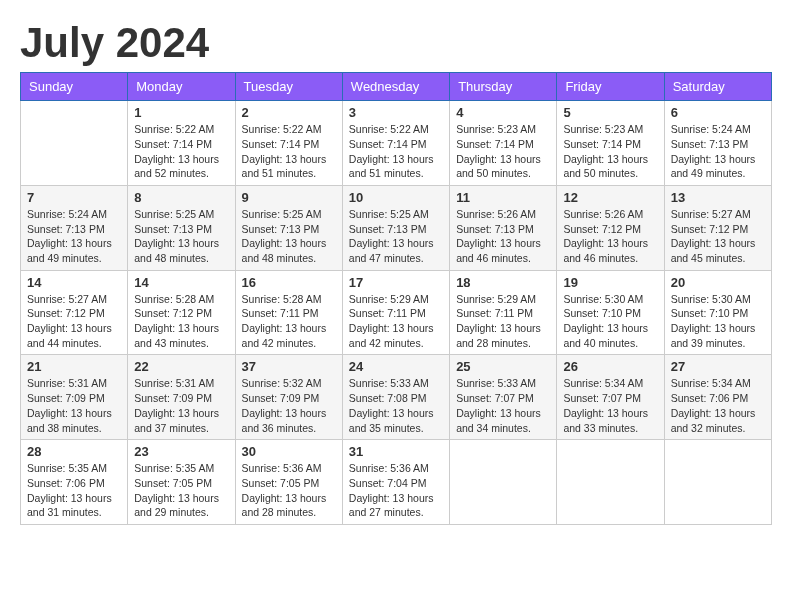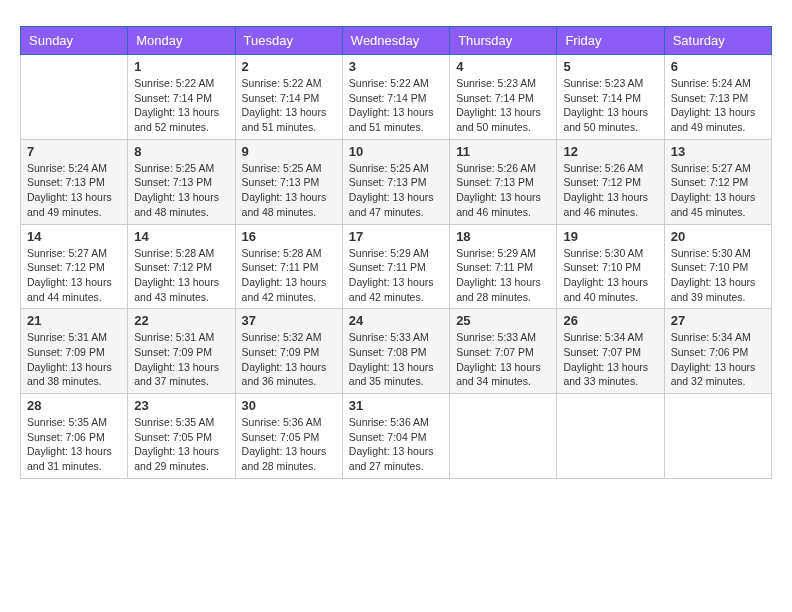"July 2024" div.month-title { html: none -> <div>July 2024</div> }
